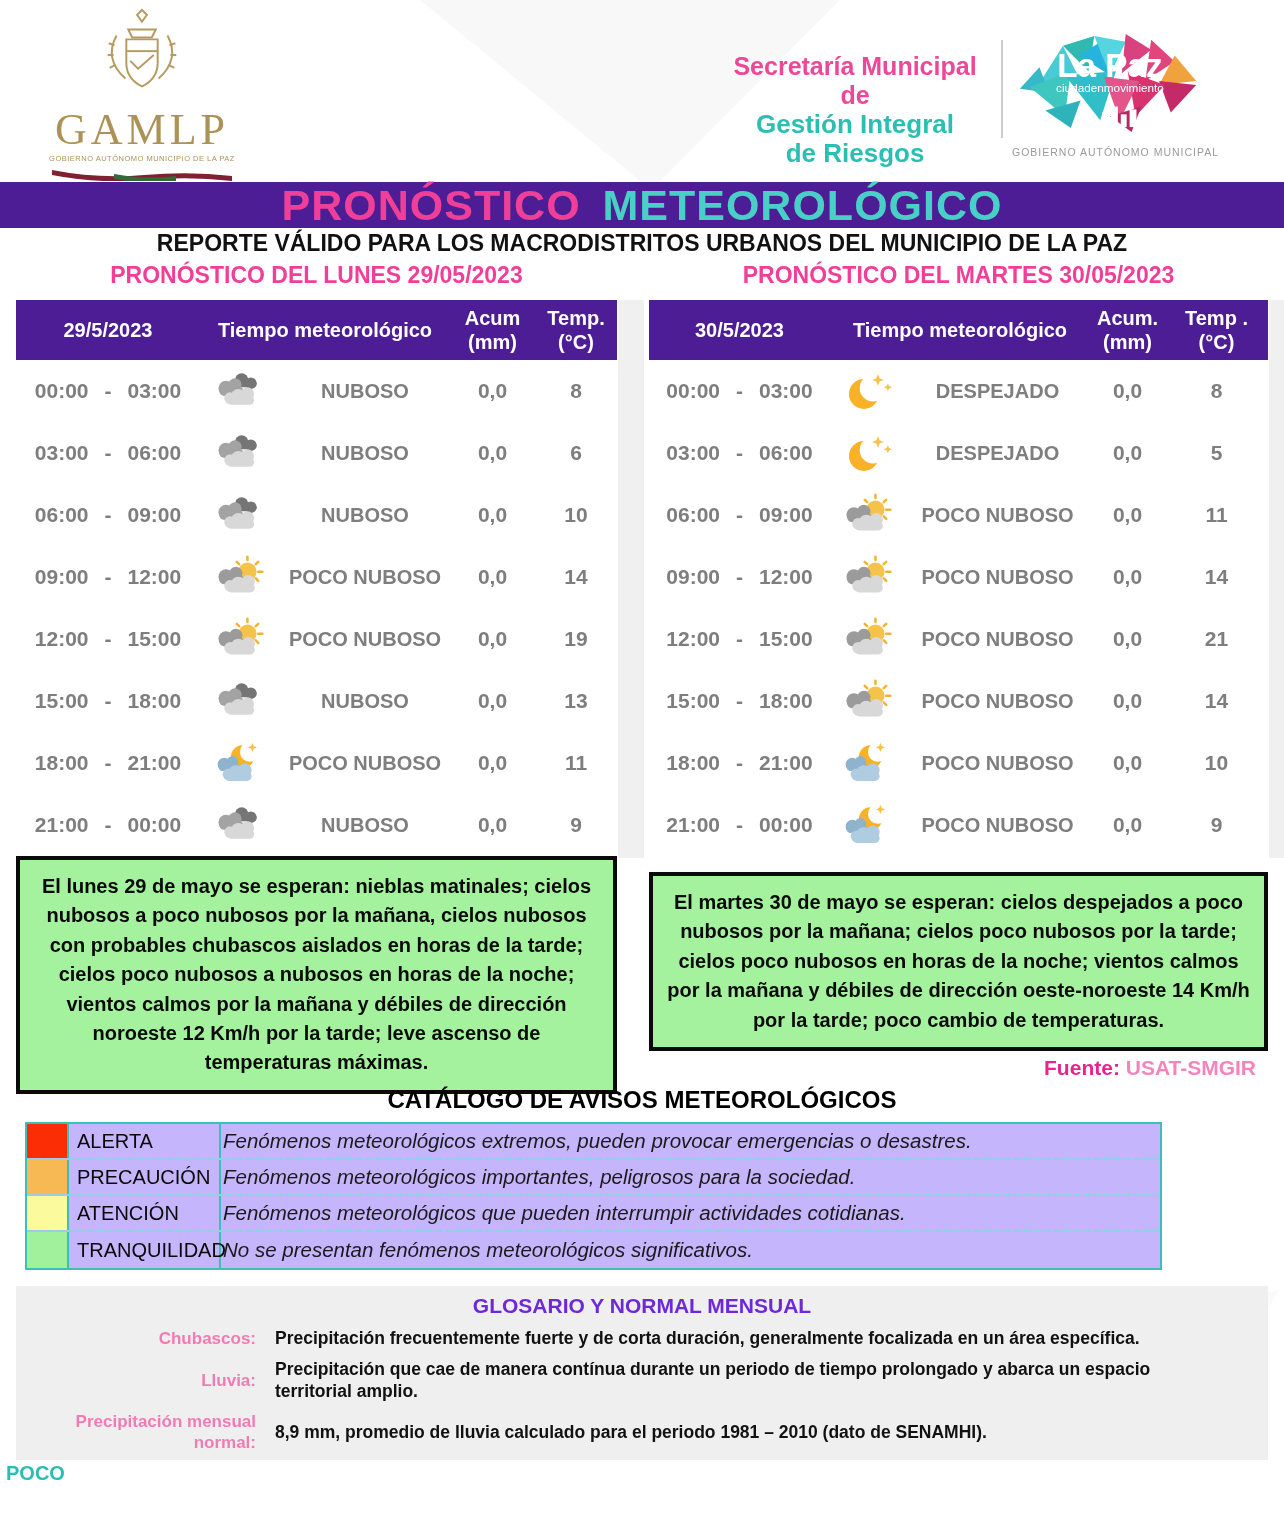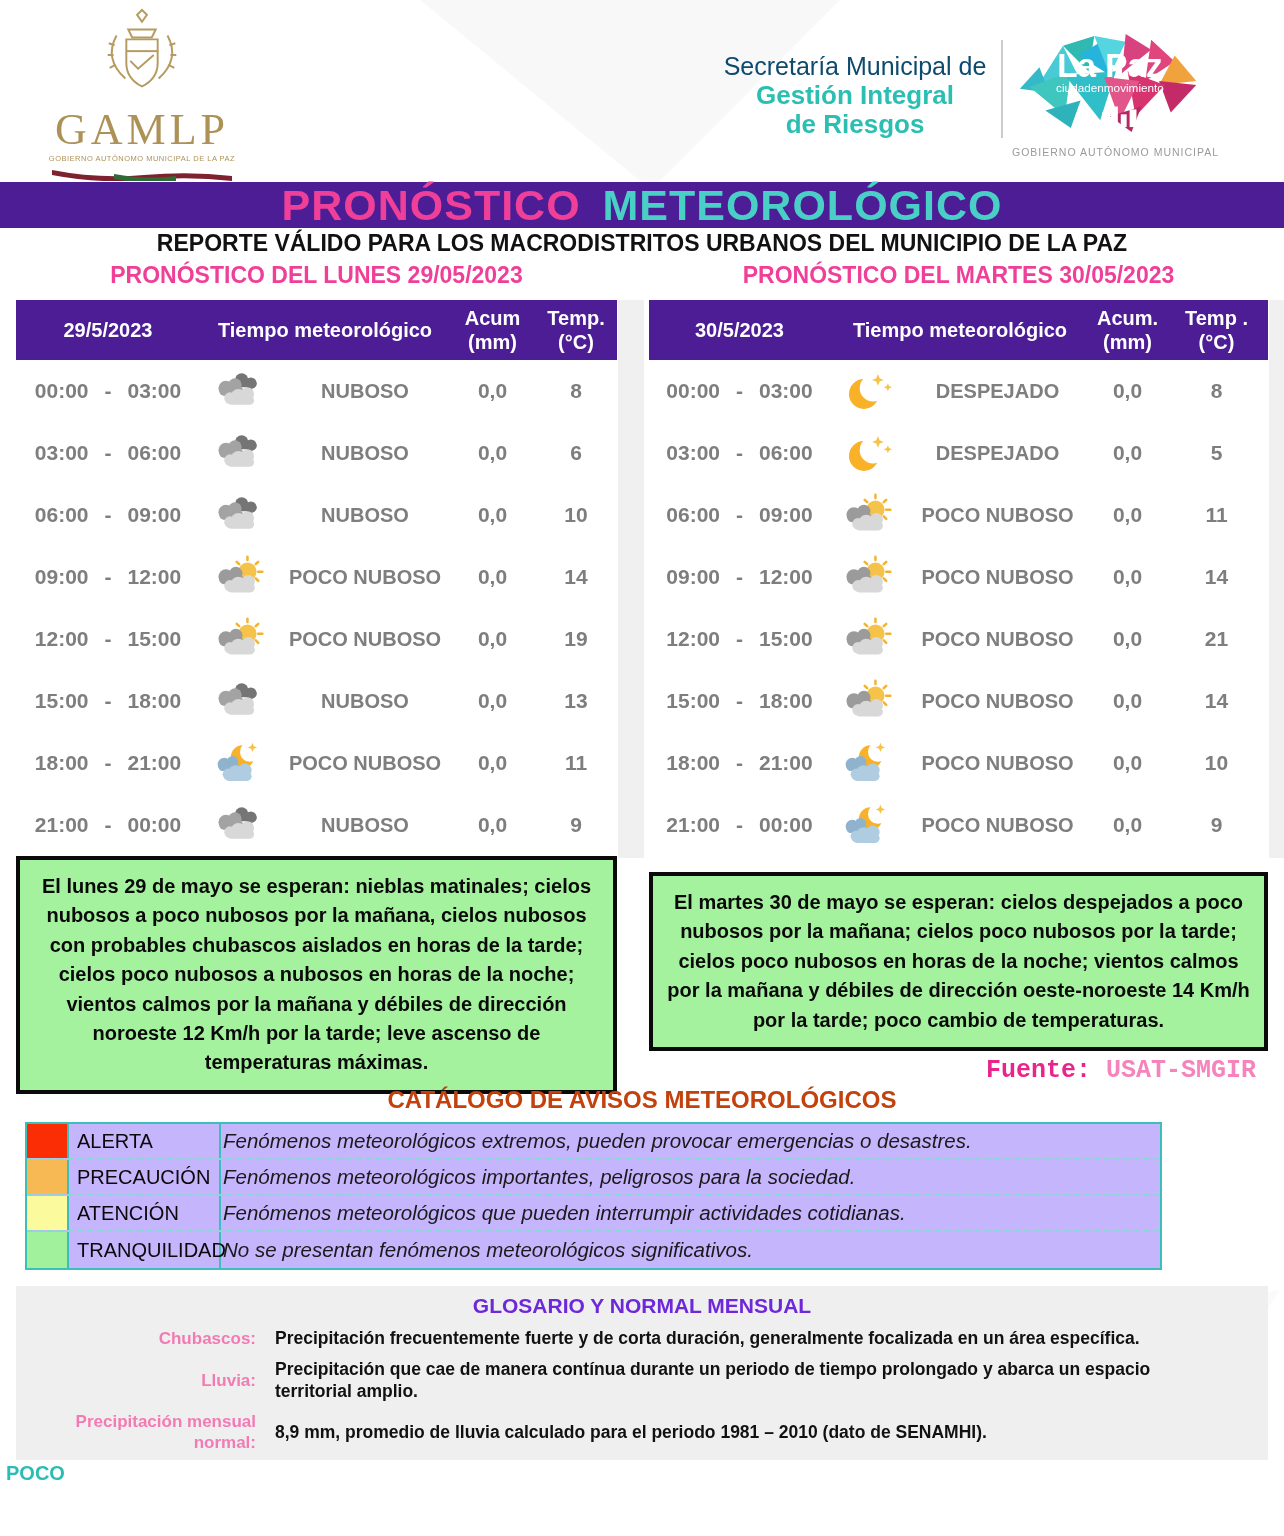"Secretaría Municipal de" .secretaria .l1 { color: #0c4a6e -> #ec4899; font-weight: none -> bold }
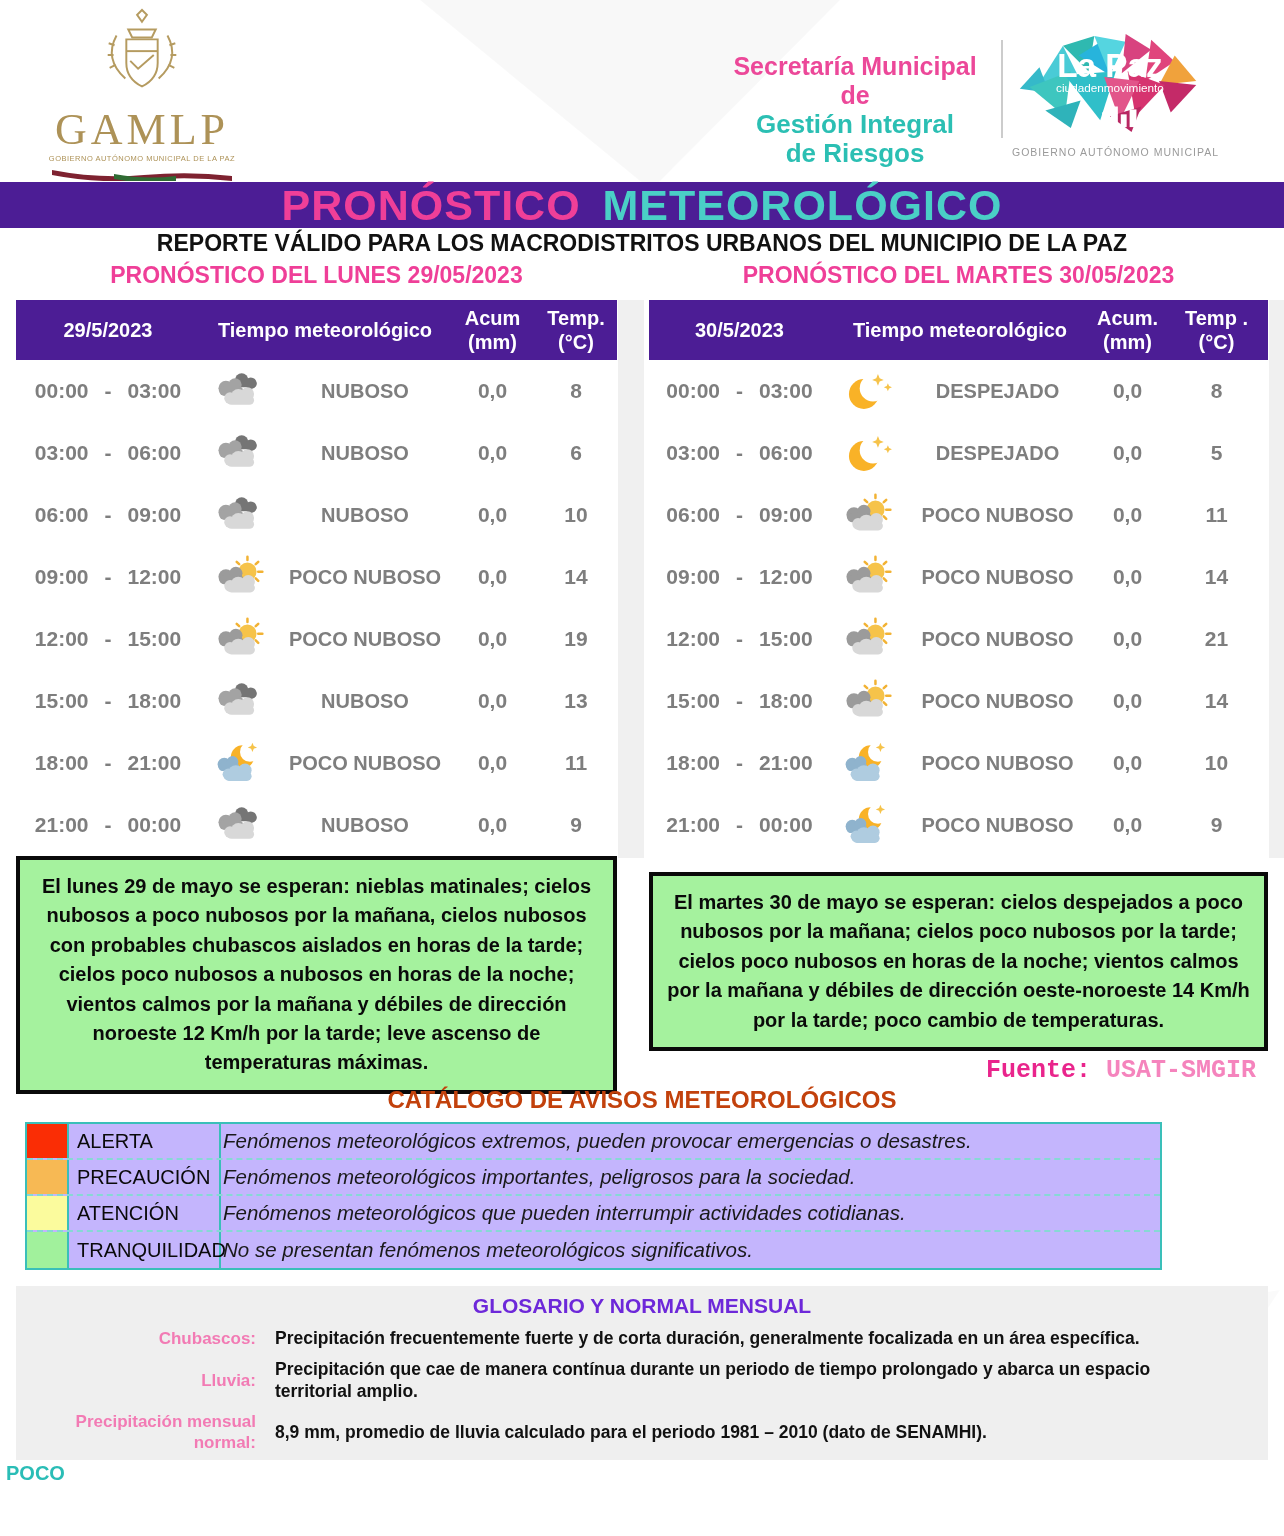"GOBIERNO AUTÓNOMO MUNICIPAL DE LA" div.caption { text: MUNICIPAL -> MUNICIPIO }
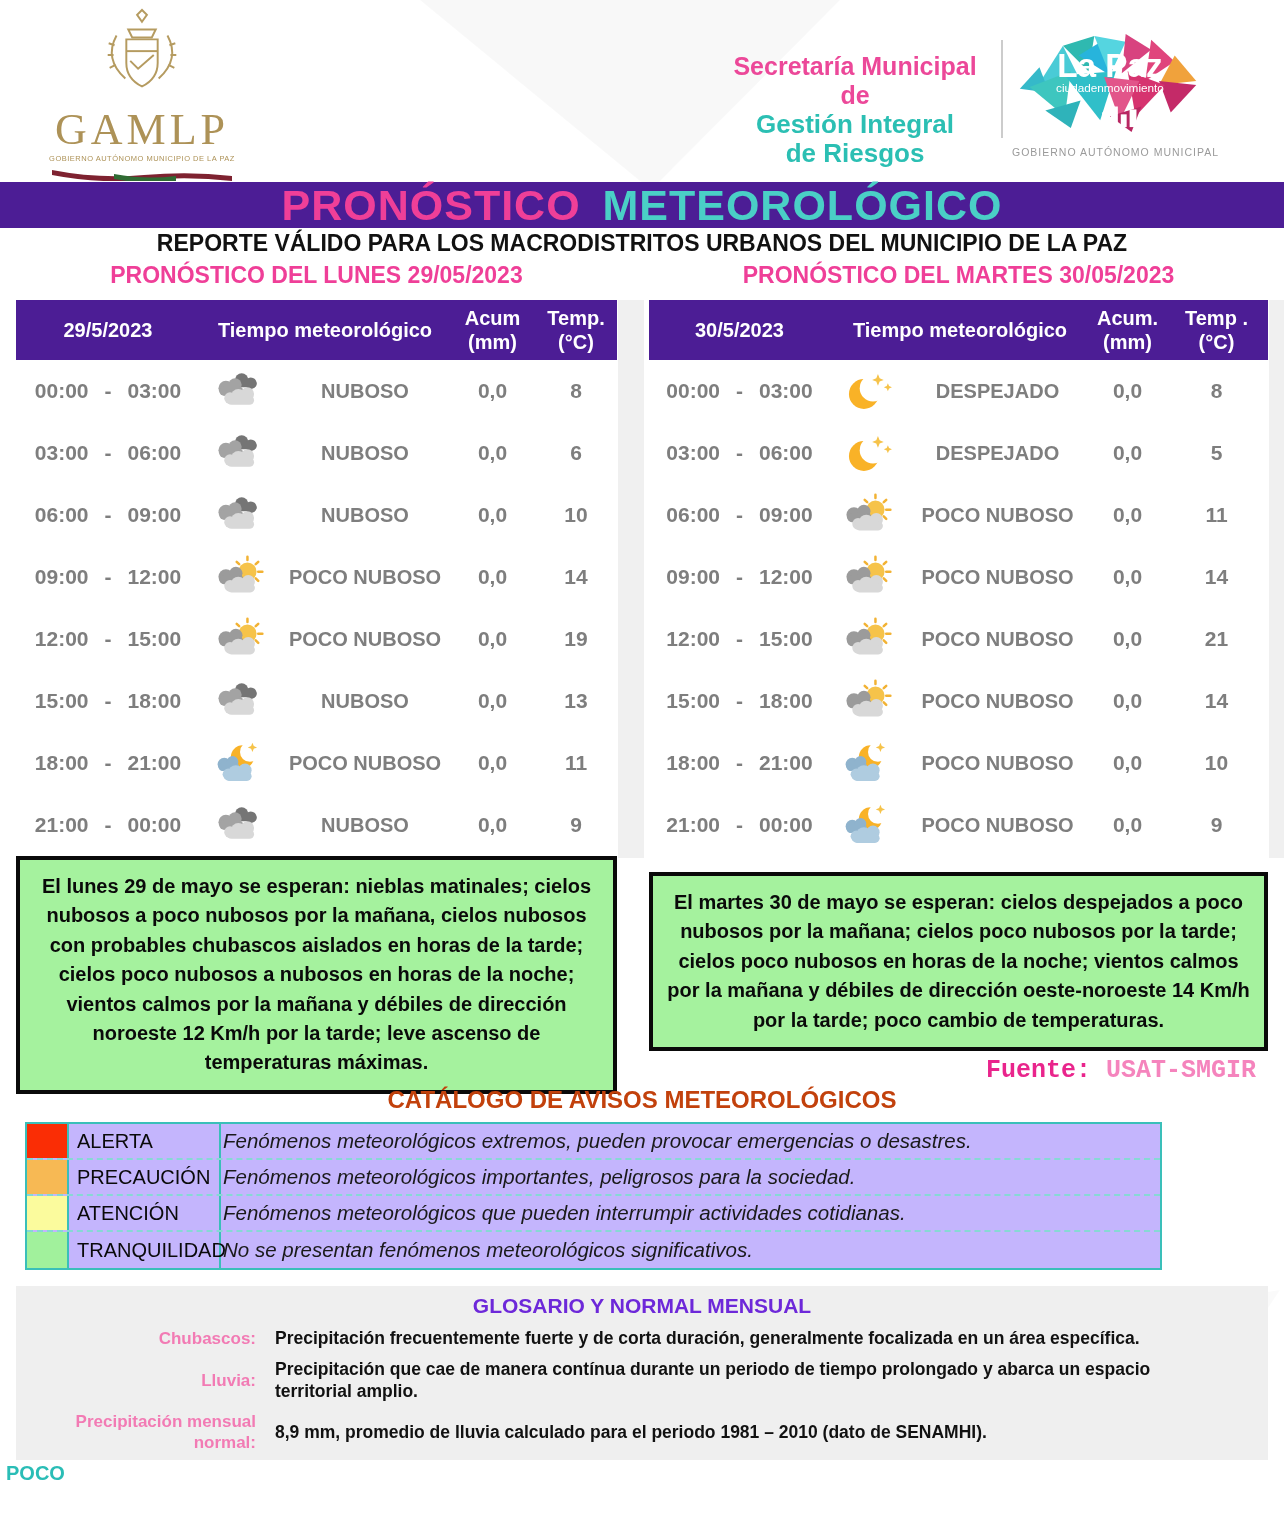"Fuente: USAT-SMGIR" .fuente { font-family: Liberation Mono, monospace -> none; font-size: 25px -> 21px }
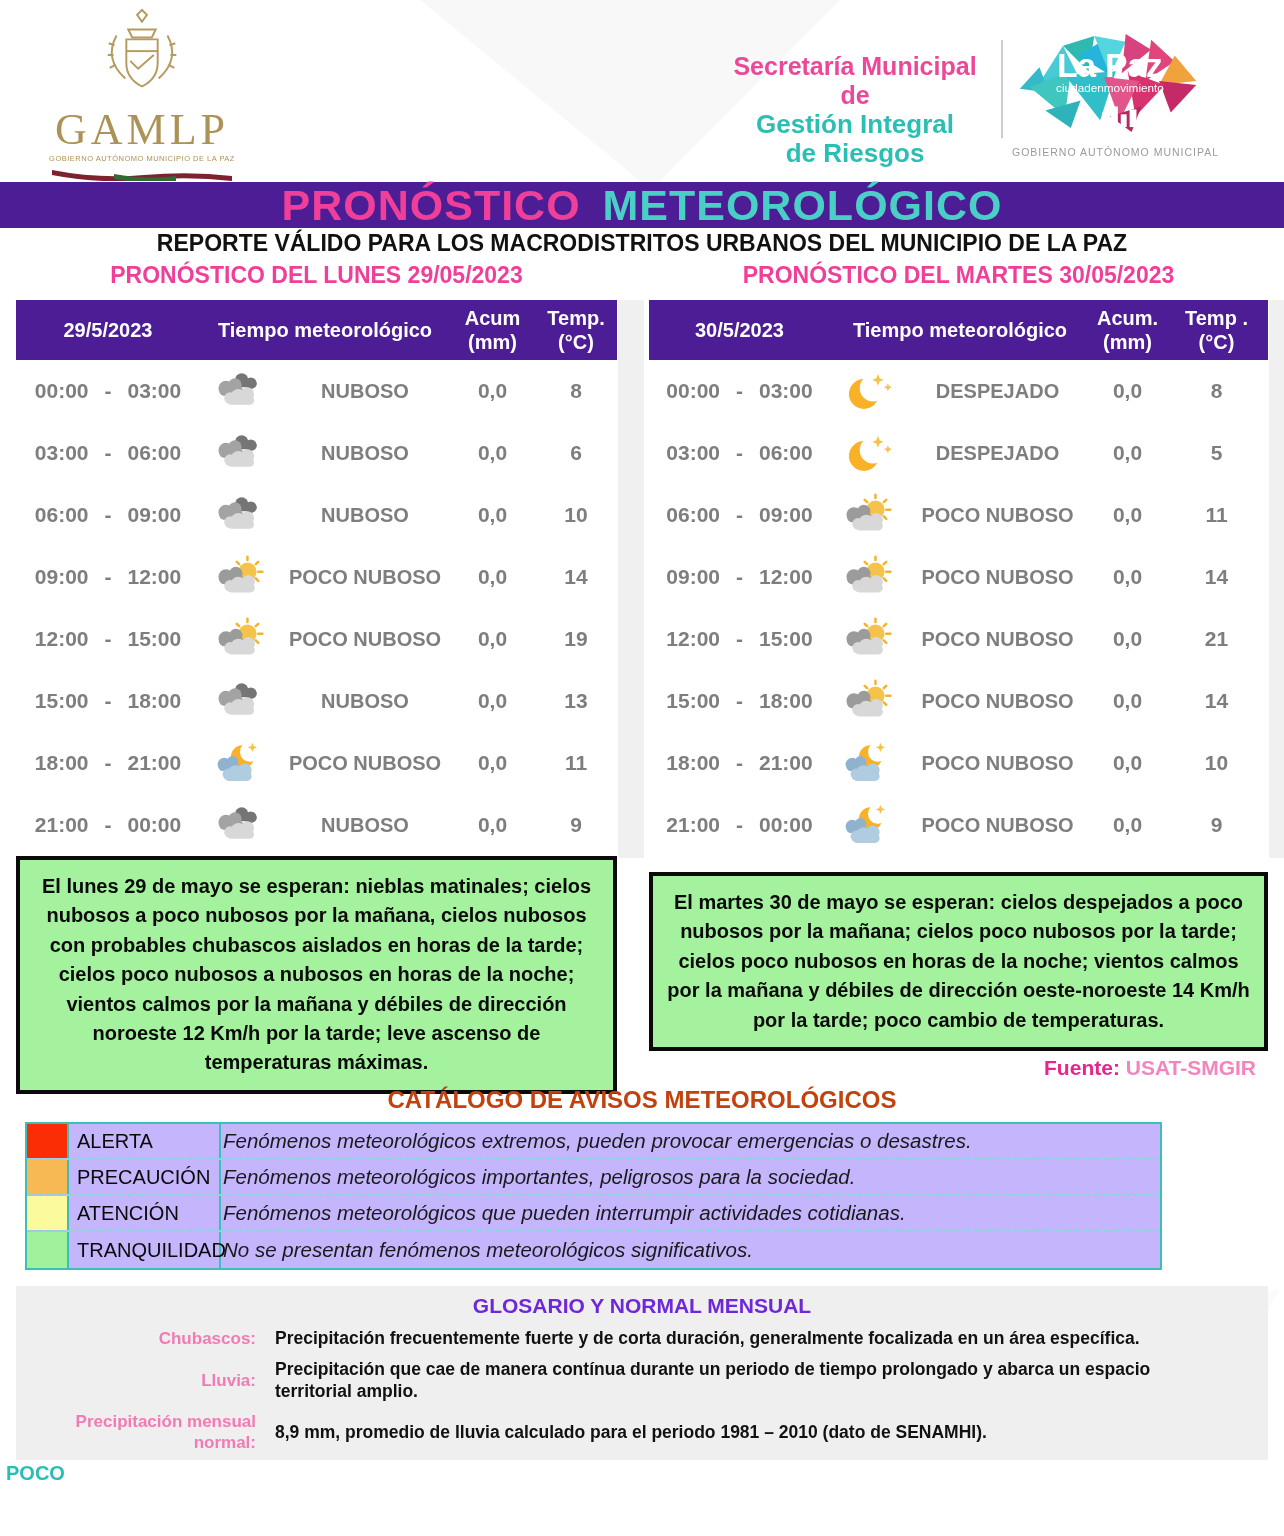"CATÁLOGO DE AVISOS METEOROLÓGICOS" .catalog-title { color: #c2410c -> #000000 }
